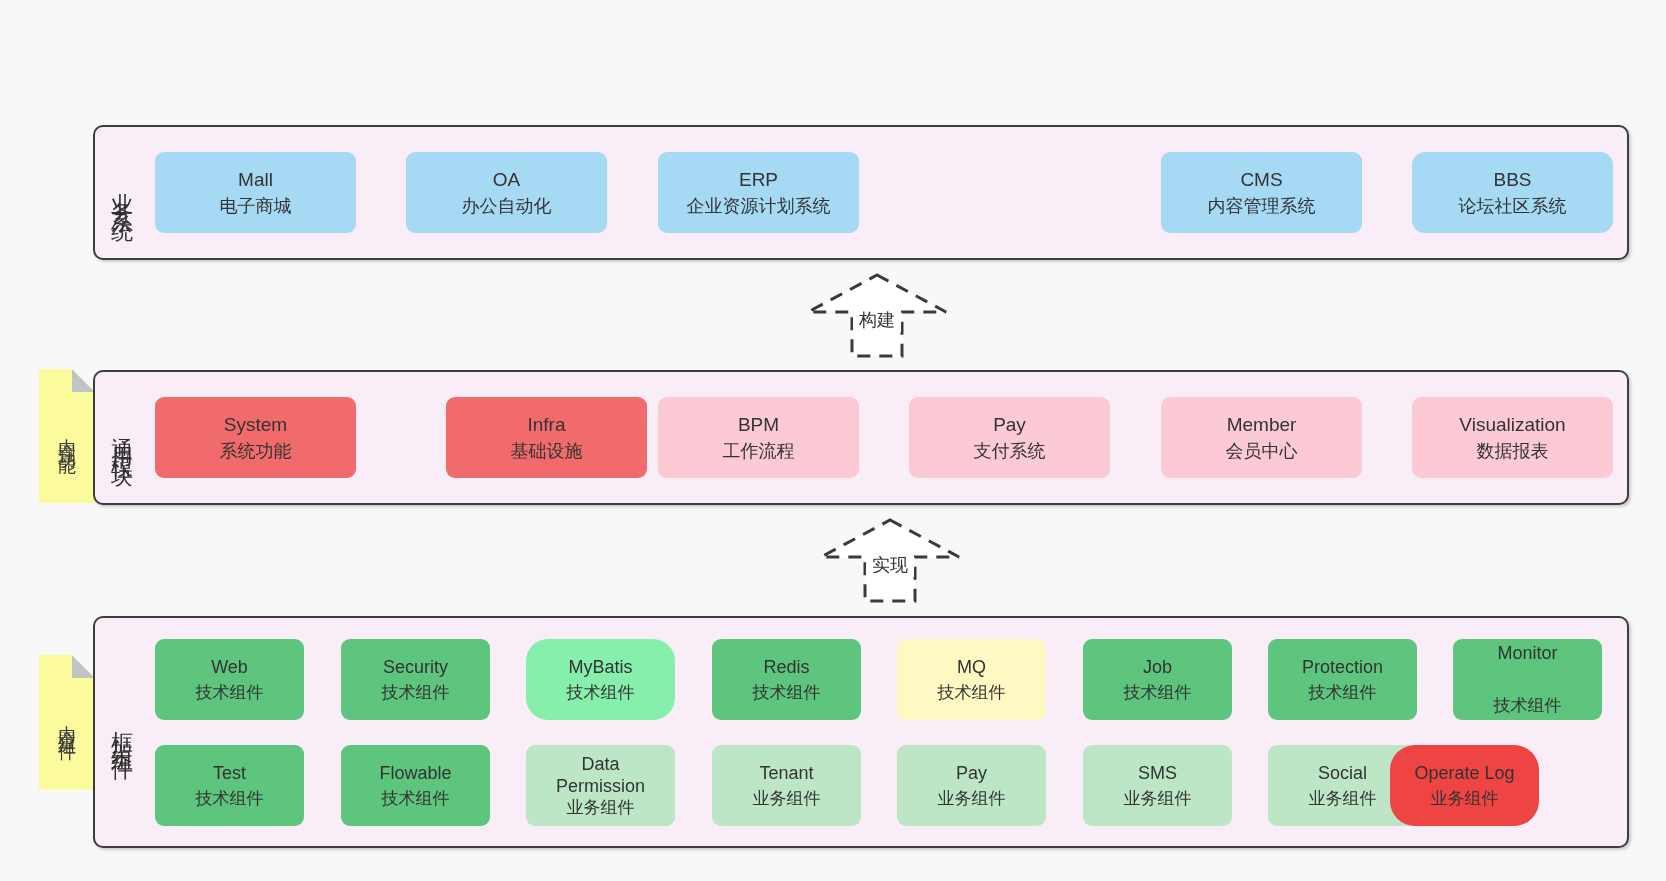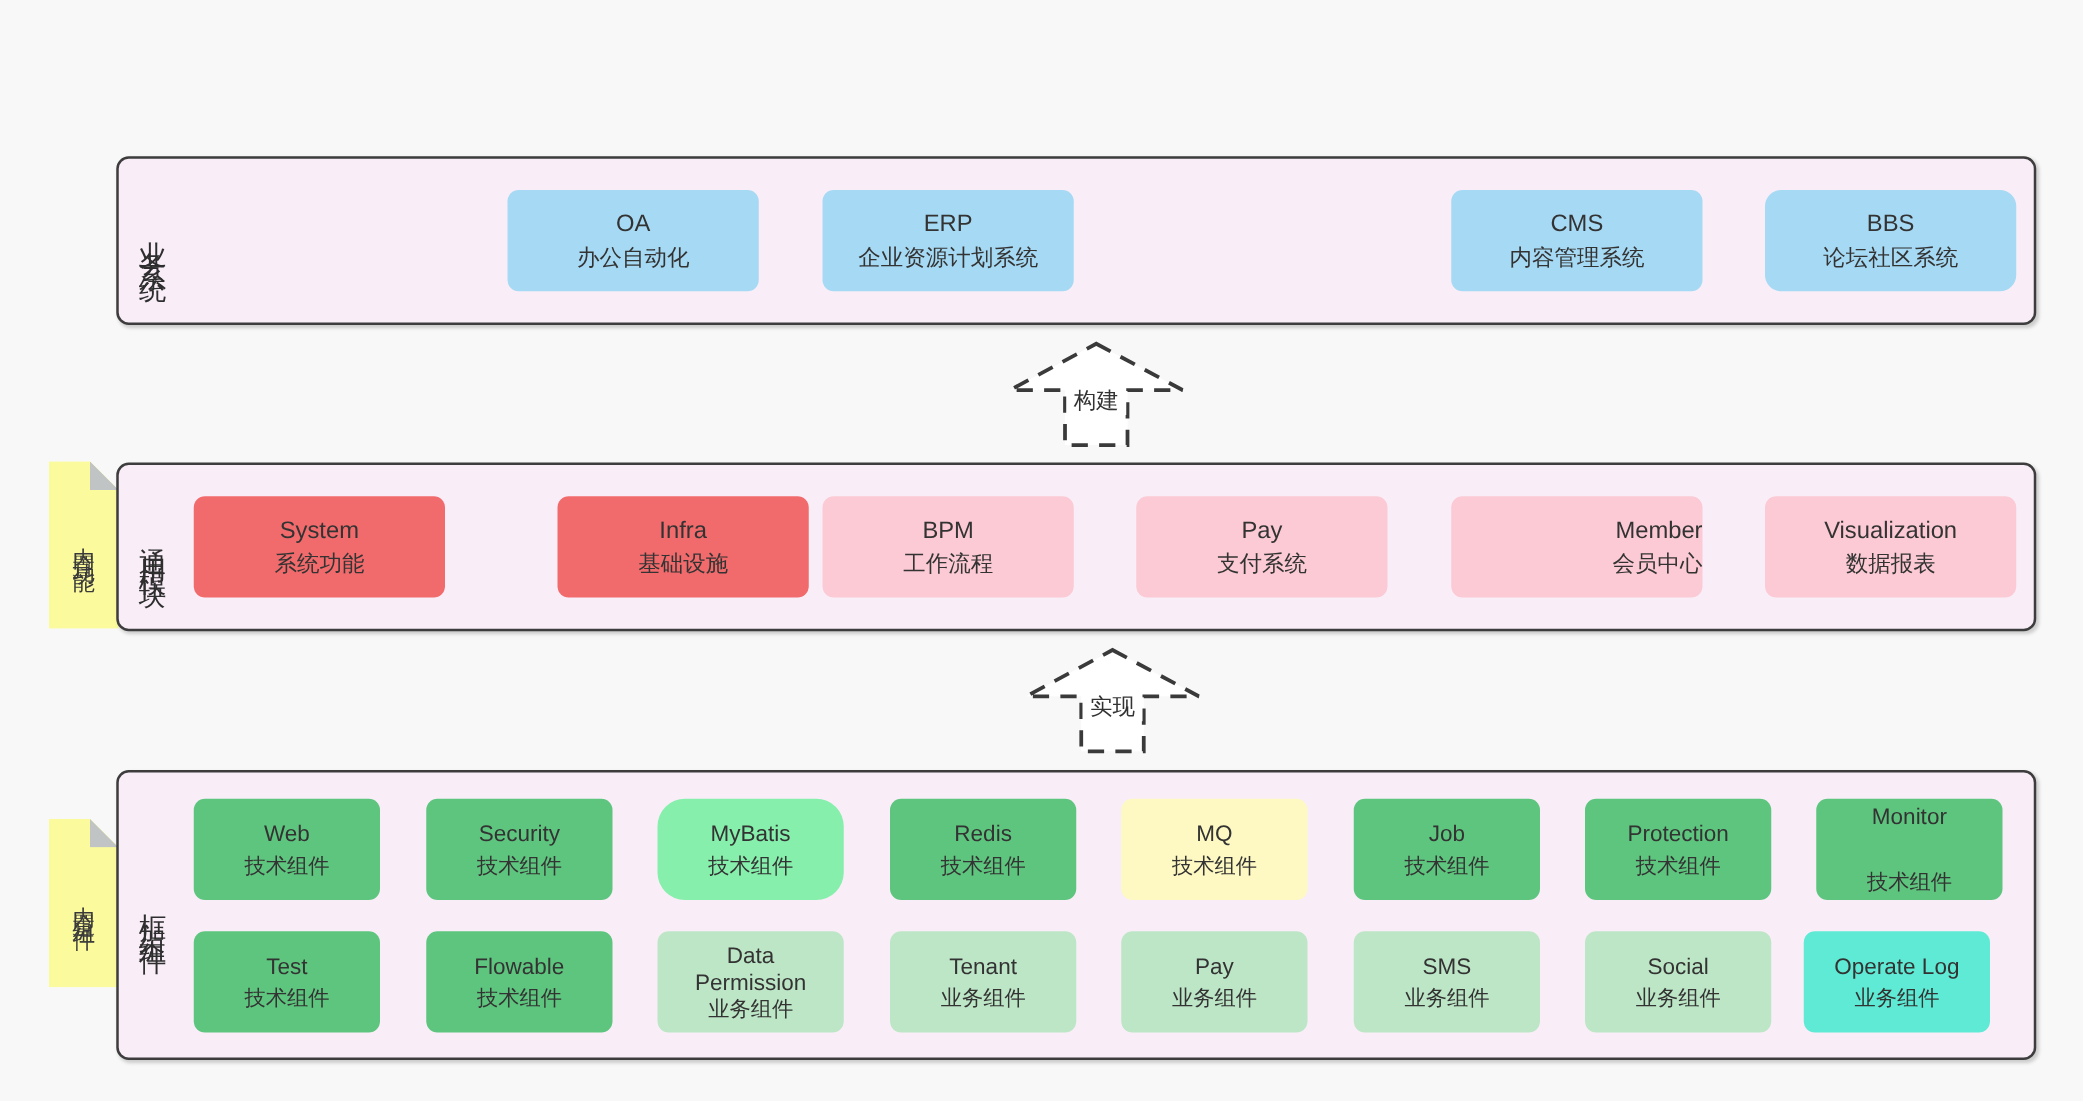"Mall" div.bx { html: none -> <div> <div>Mall</div> <div>电子商城</div> </div> }
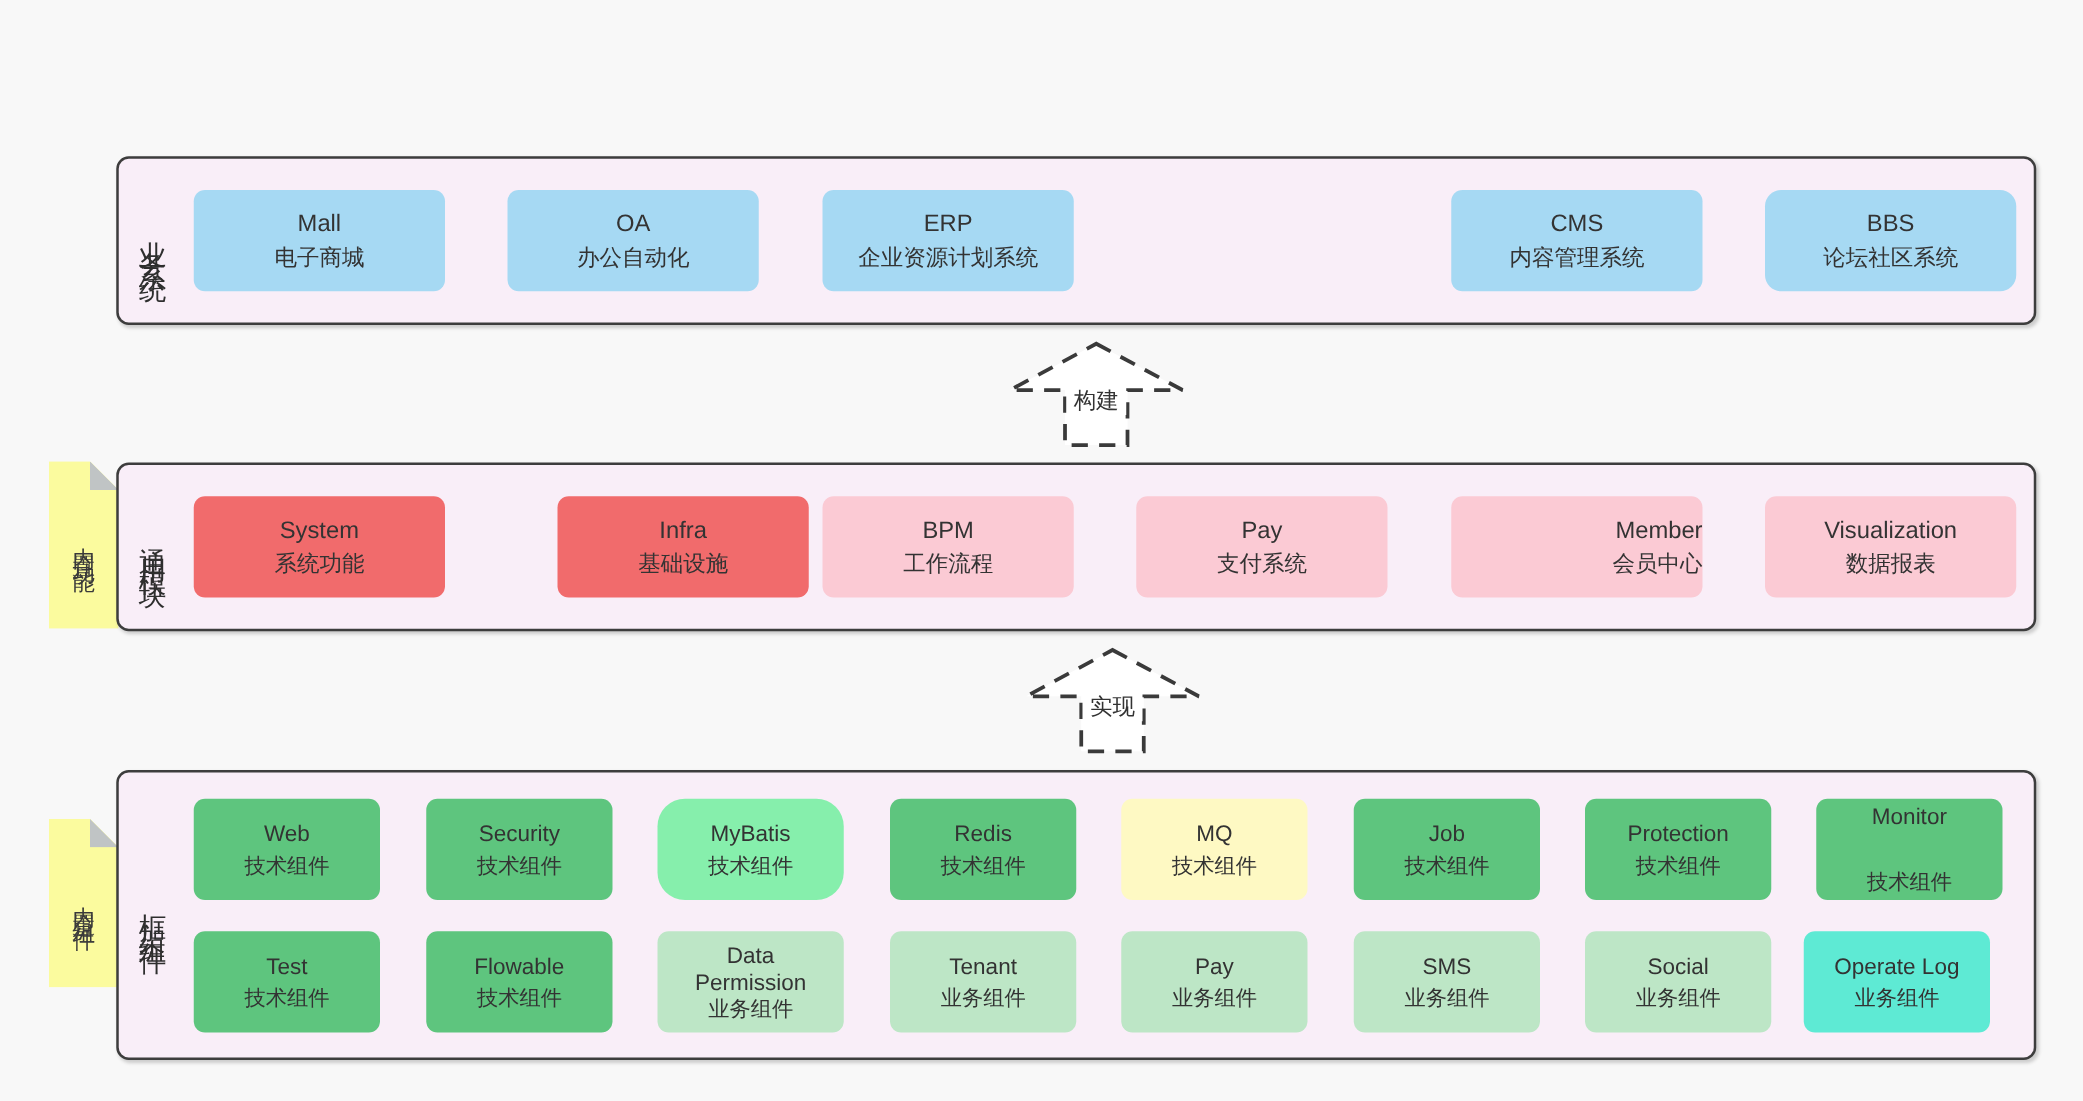"Member" div.bx { align-items: flex-end -> none }
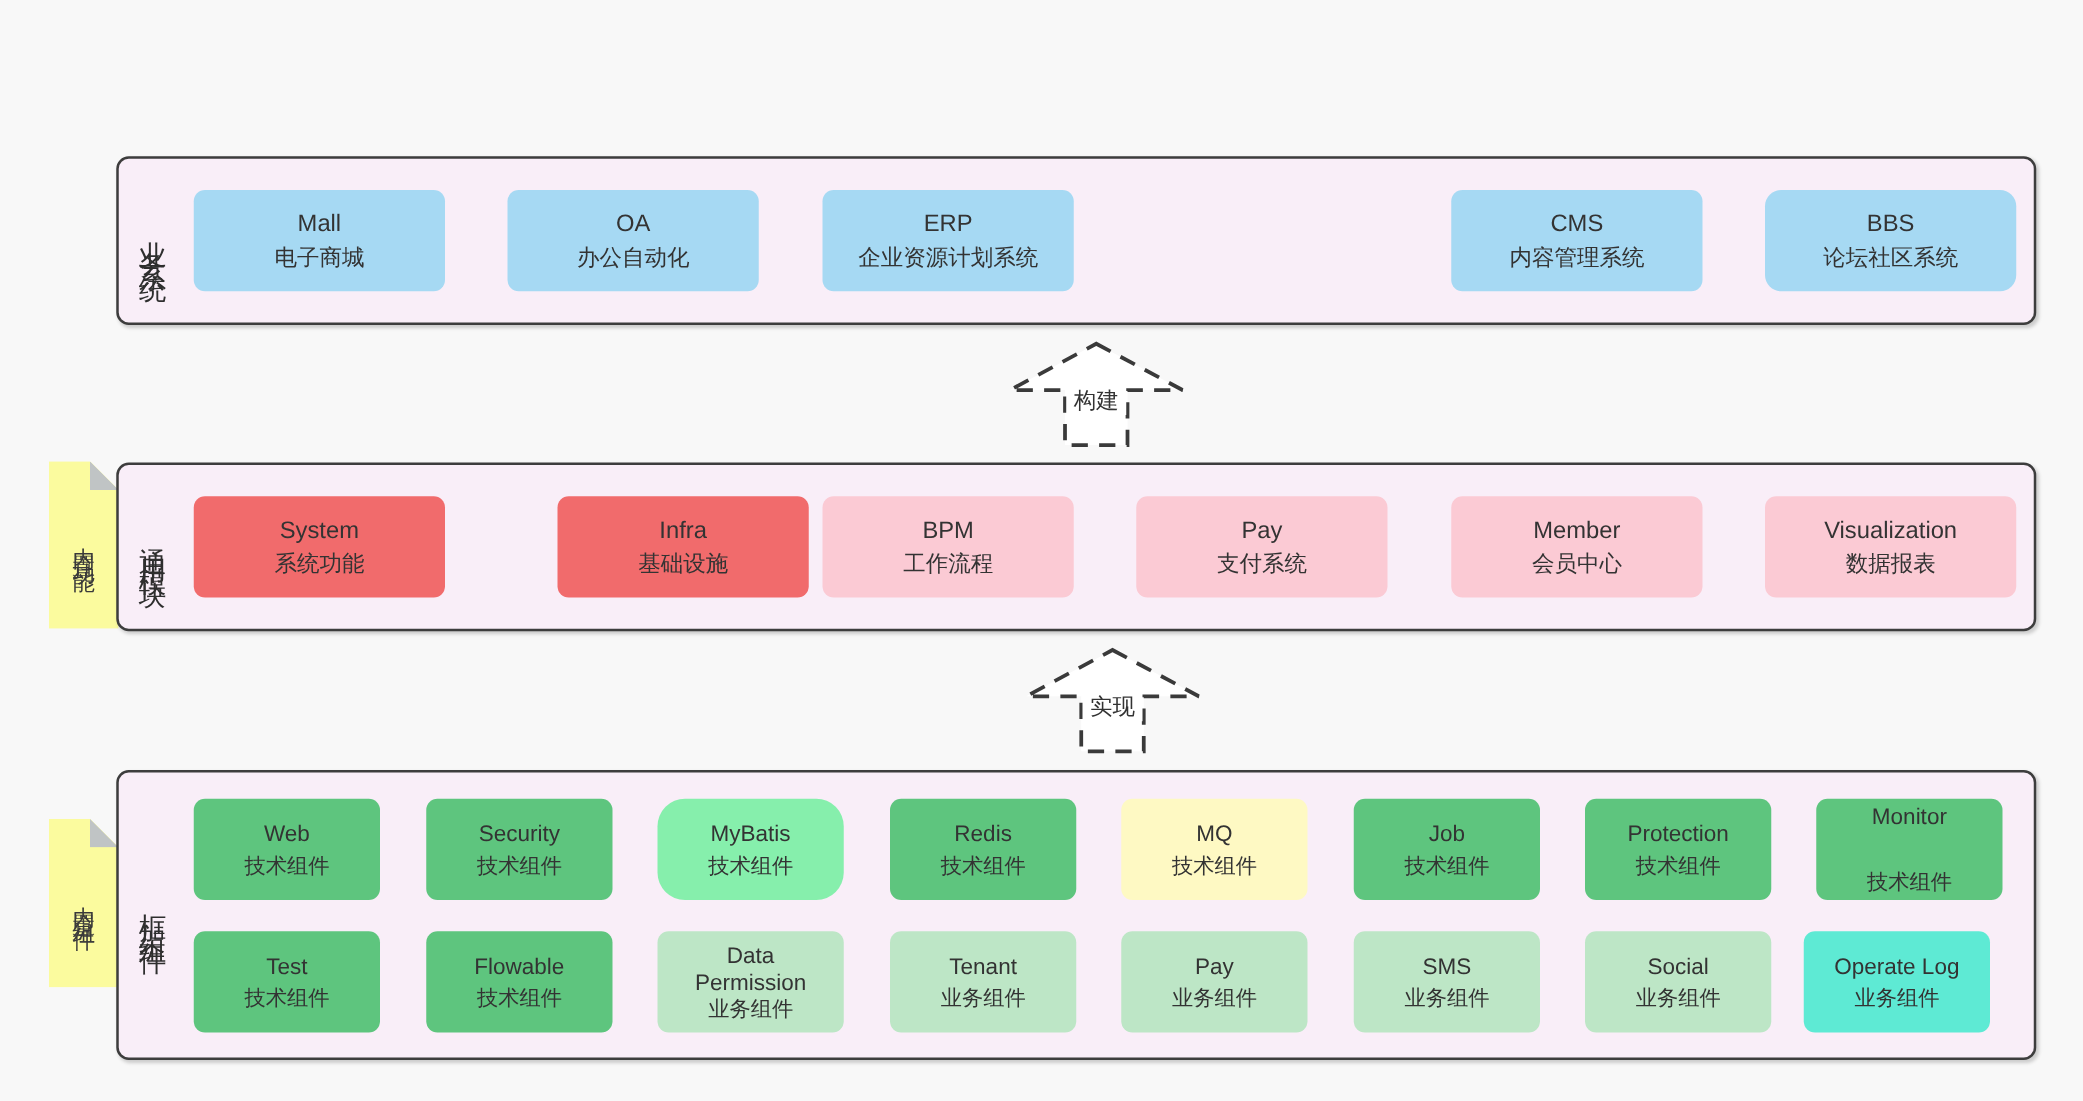"Operate Log" div.bx { background: #5eead4 -> #ef4444; border-radius: none -> 25px; left: 1348px -> 1295px }
